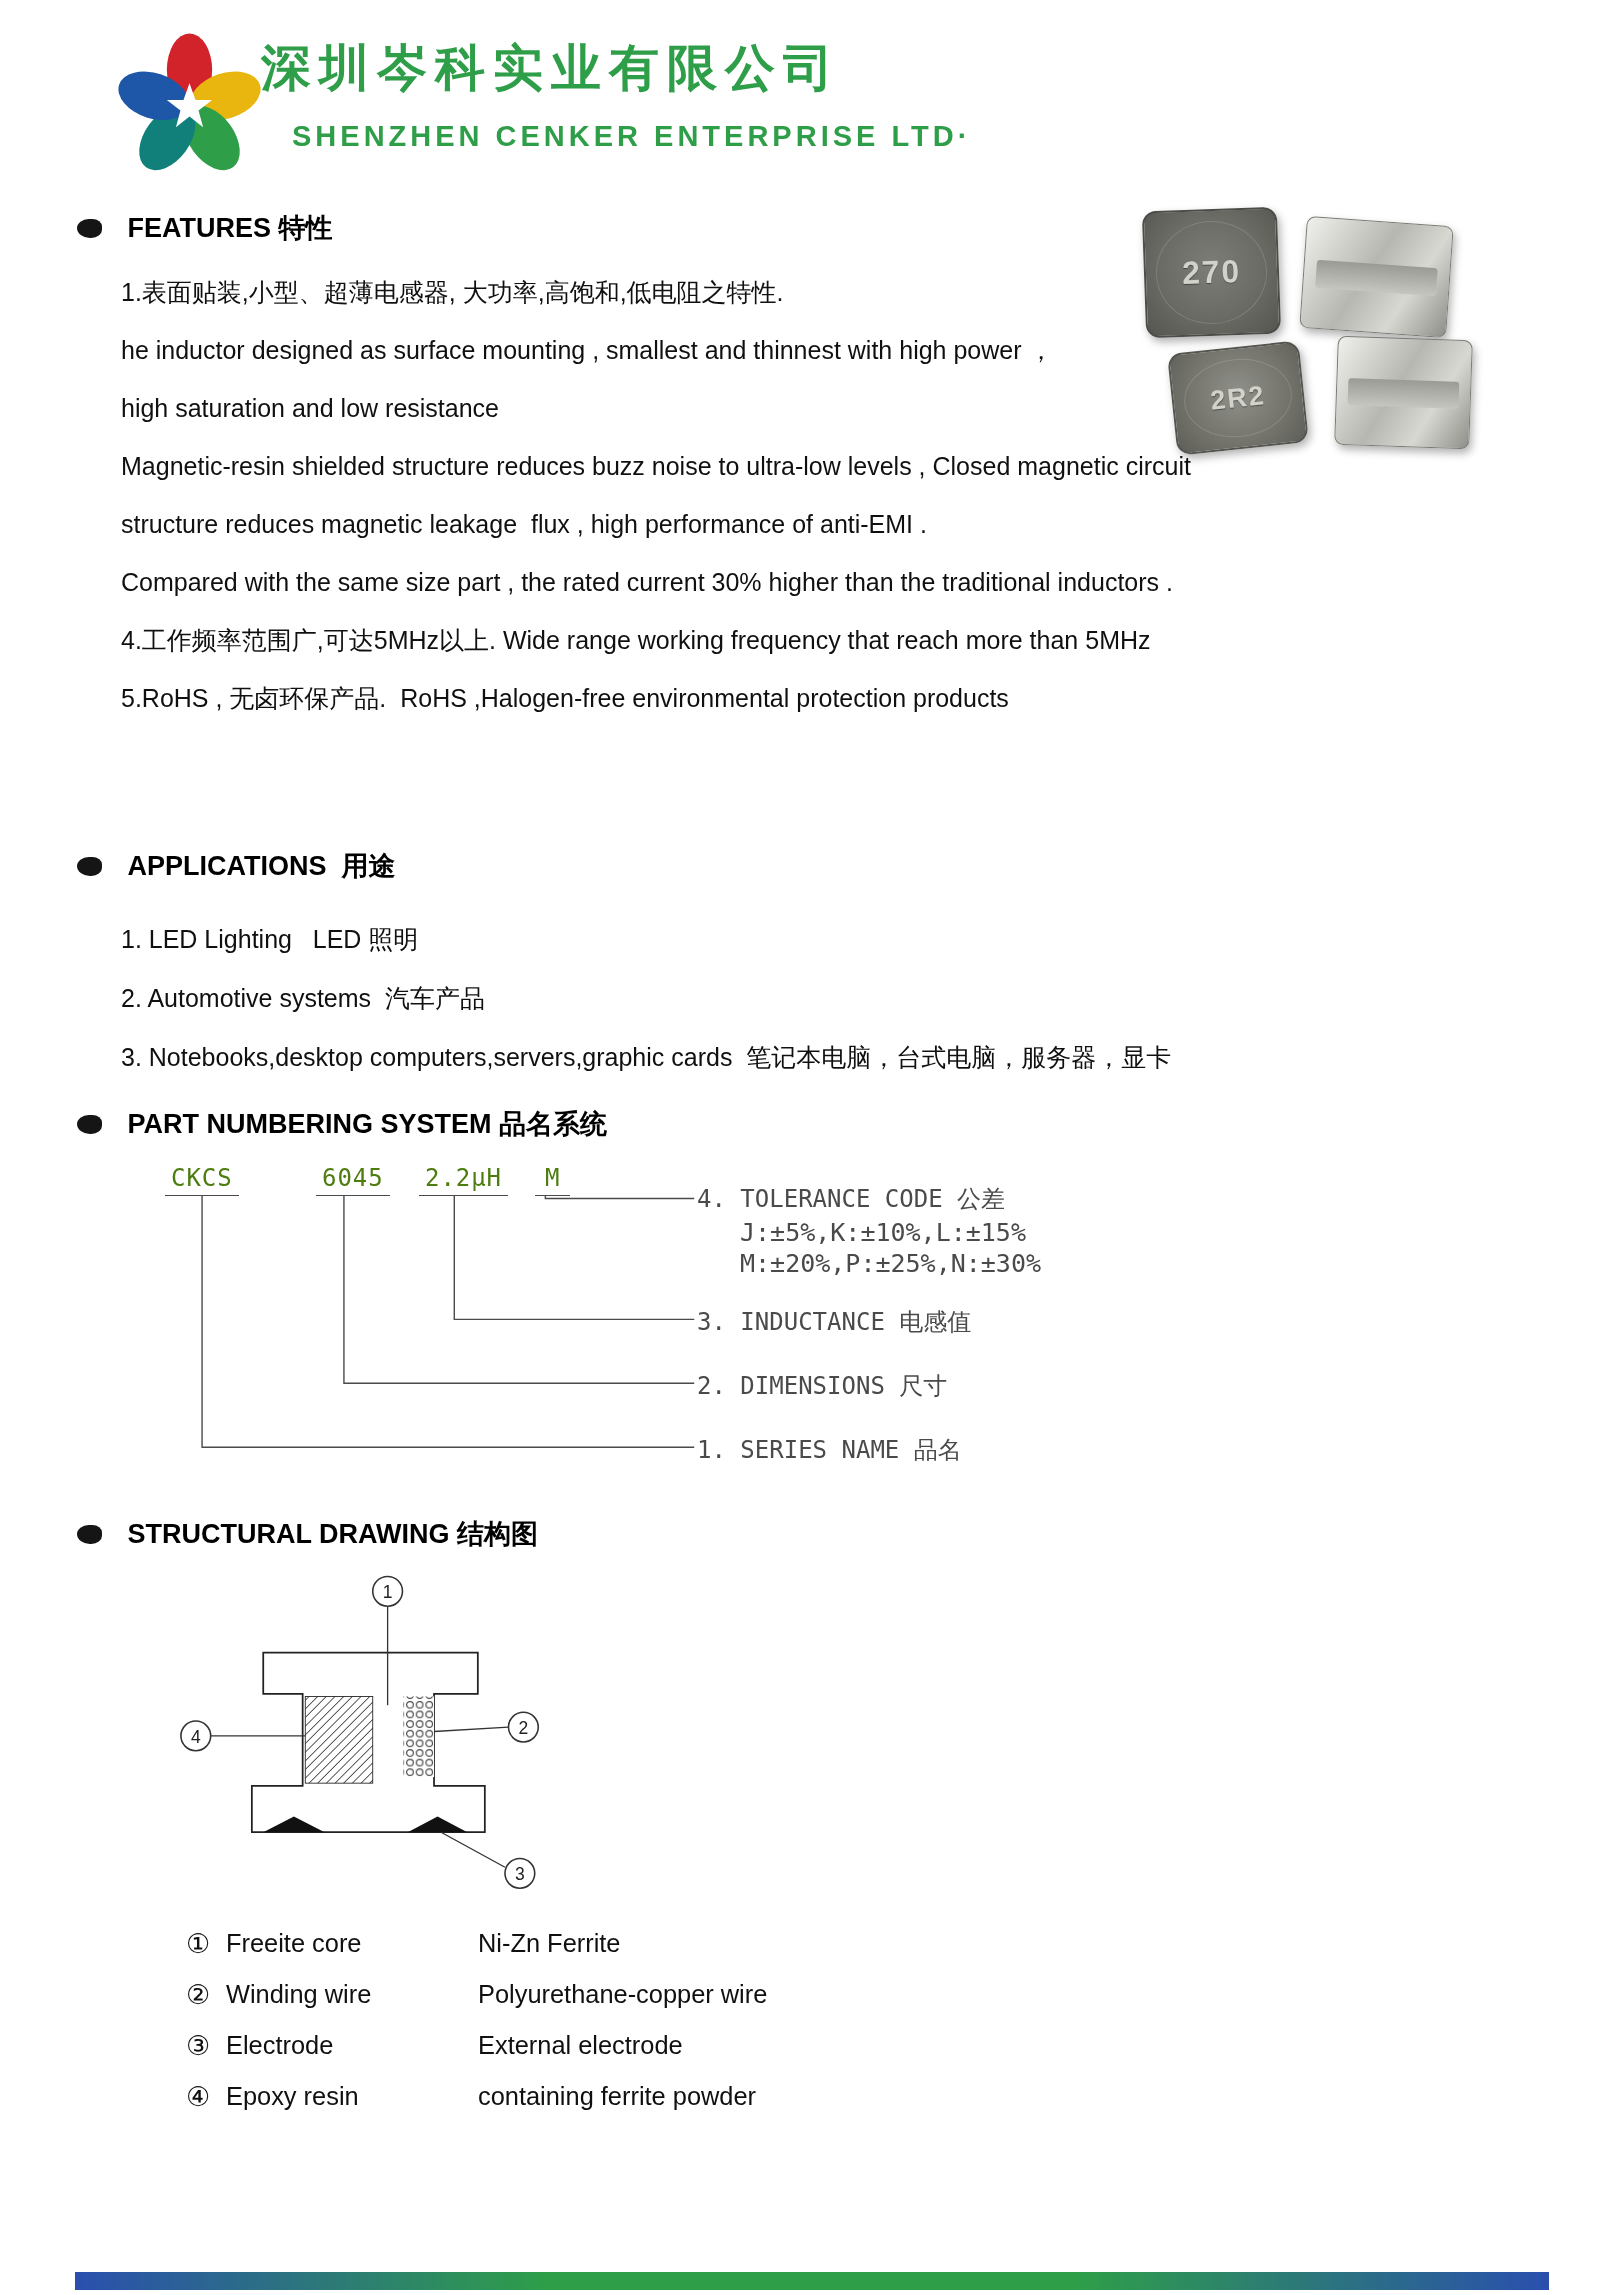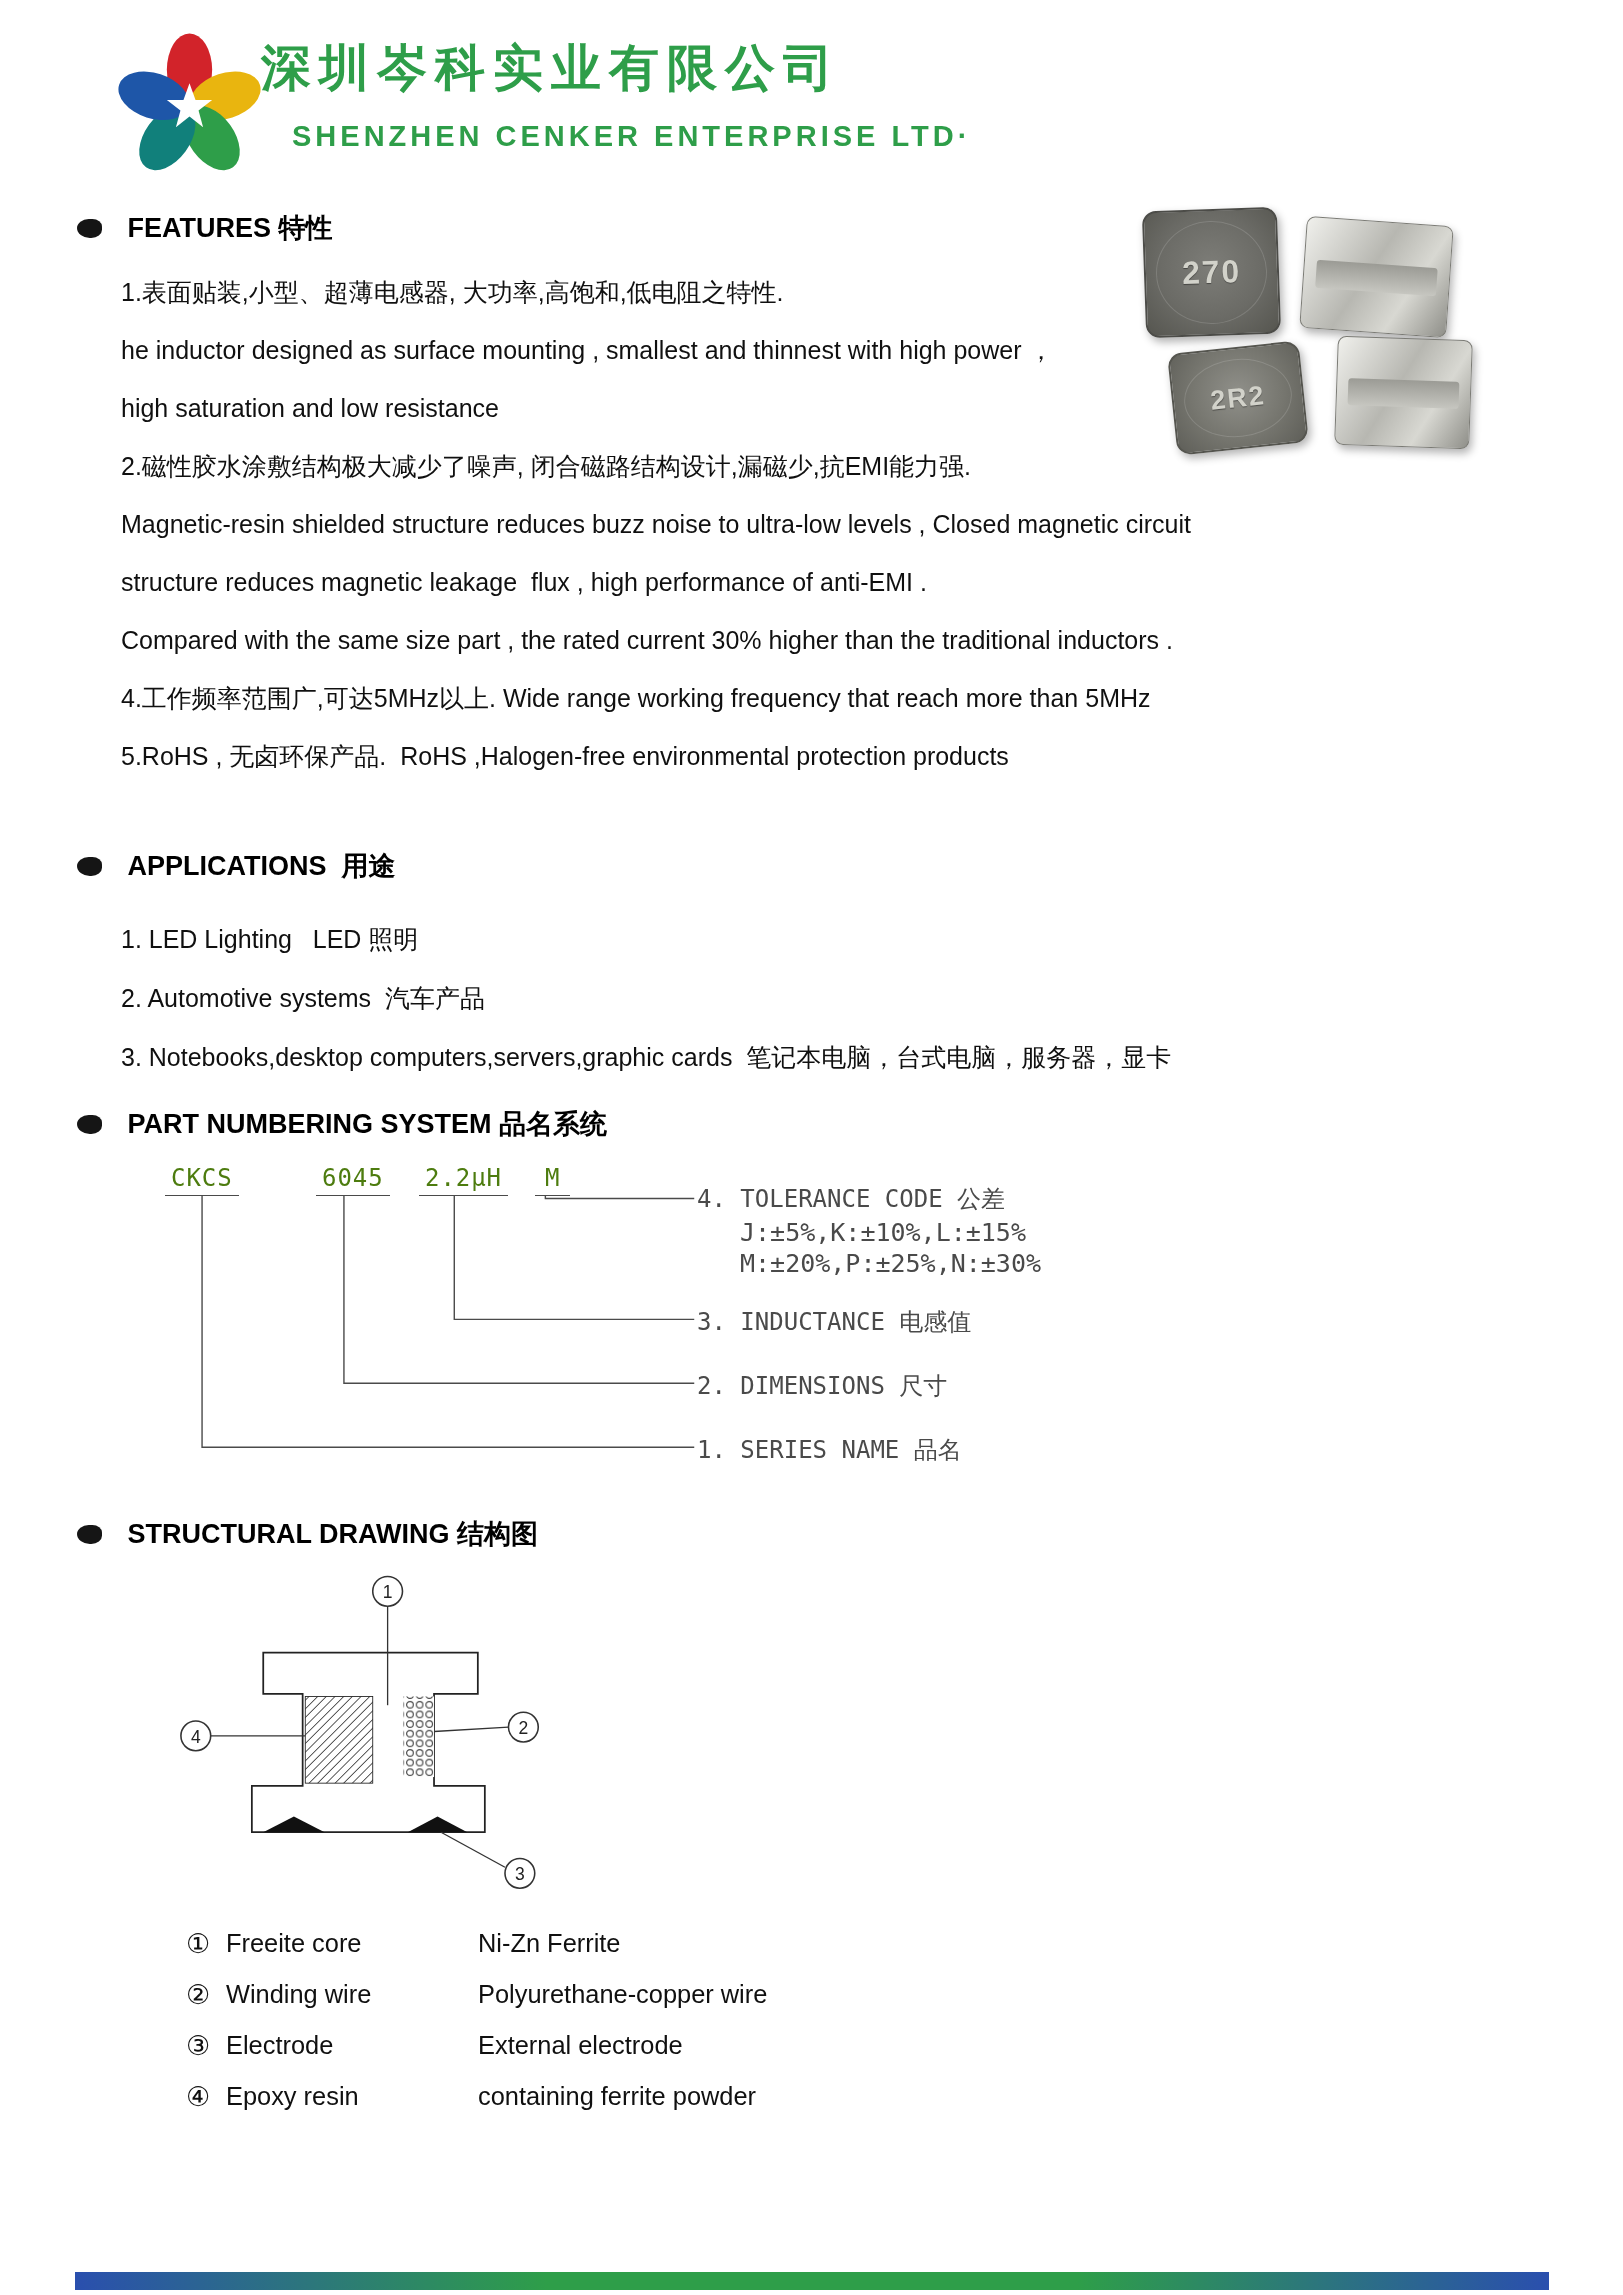"2.磁性胶水涂敷结构极大减少了噪声, 闭合磁路结构设计,漏磁少,抗EMI能力强." div { html: <div>2.磁性胶水涂敷结构极大减少了噪声, 闭合磁路结构设计,漏磁少,抗EMI能力强.</div> -> none }
